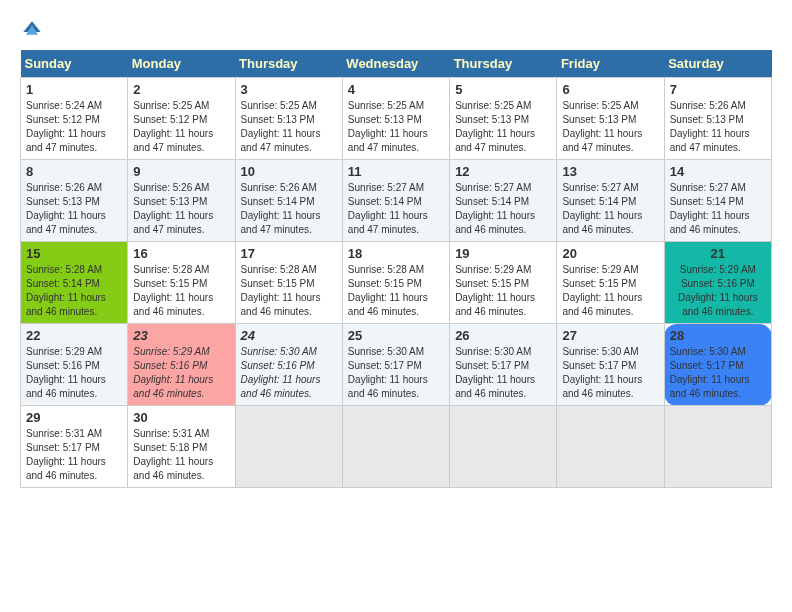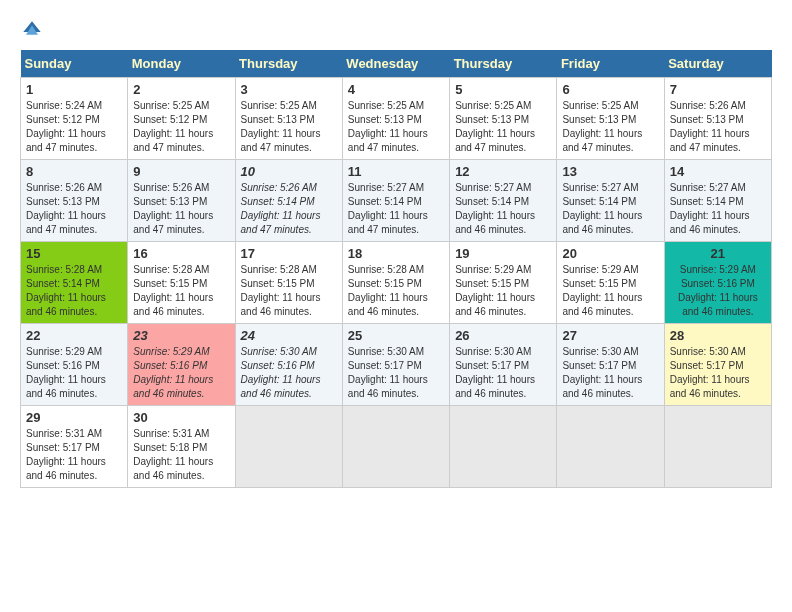"10" td { font-style: italic -> none }
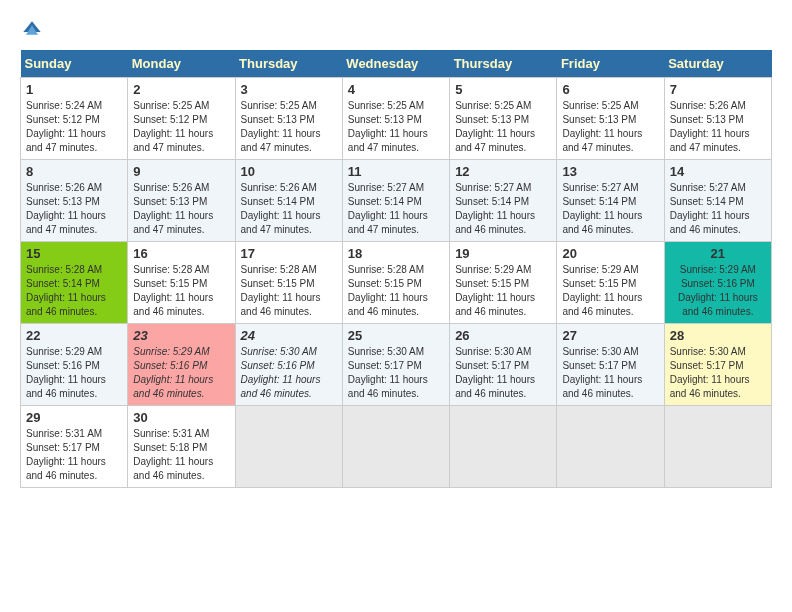"28" td { background: #fef9c3 -> #3b82f6; border-radius: none -> 13px }
